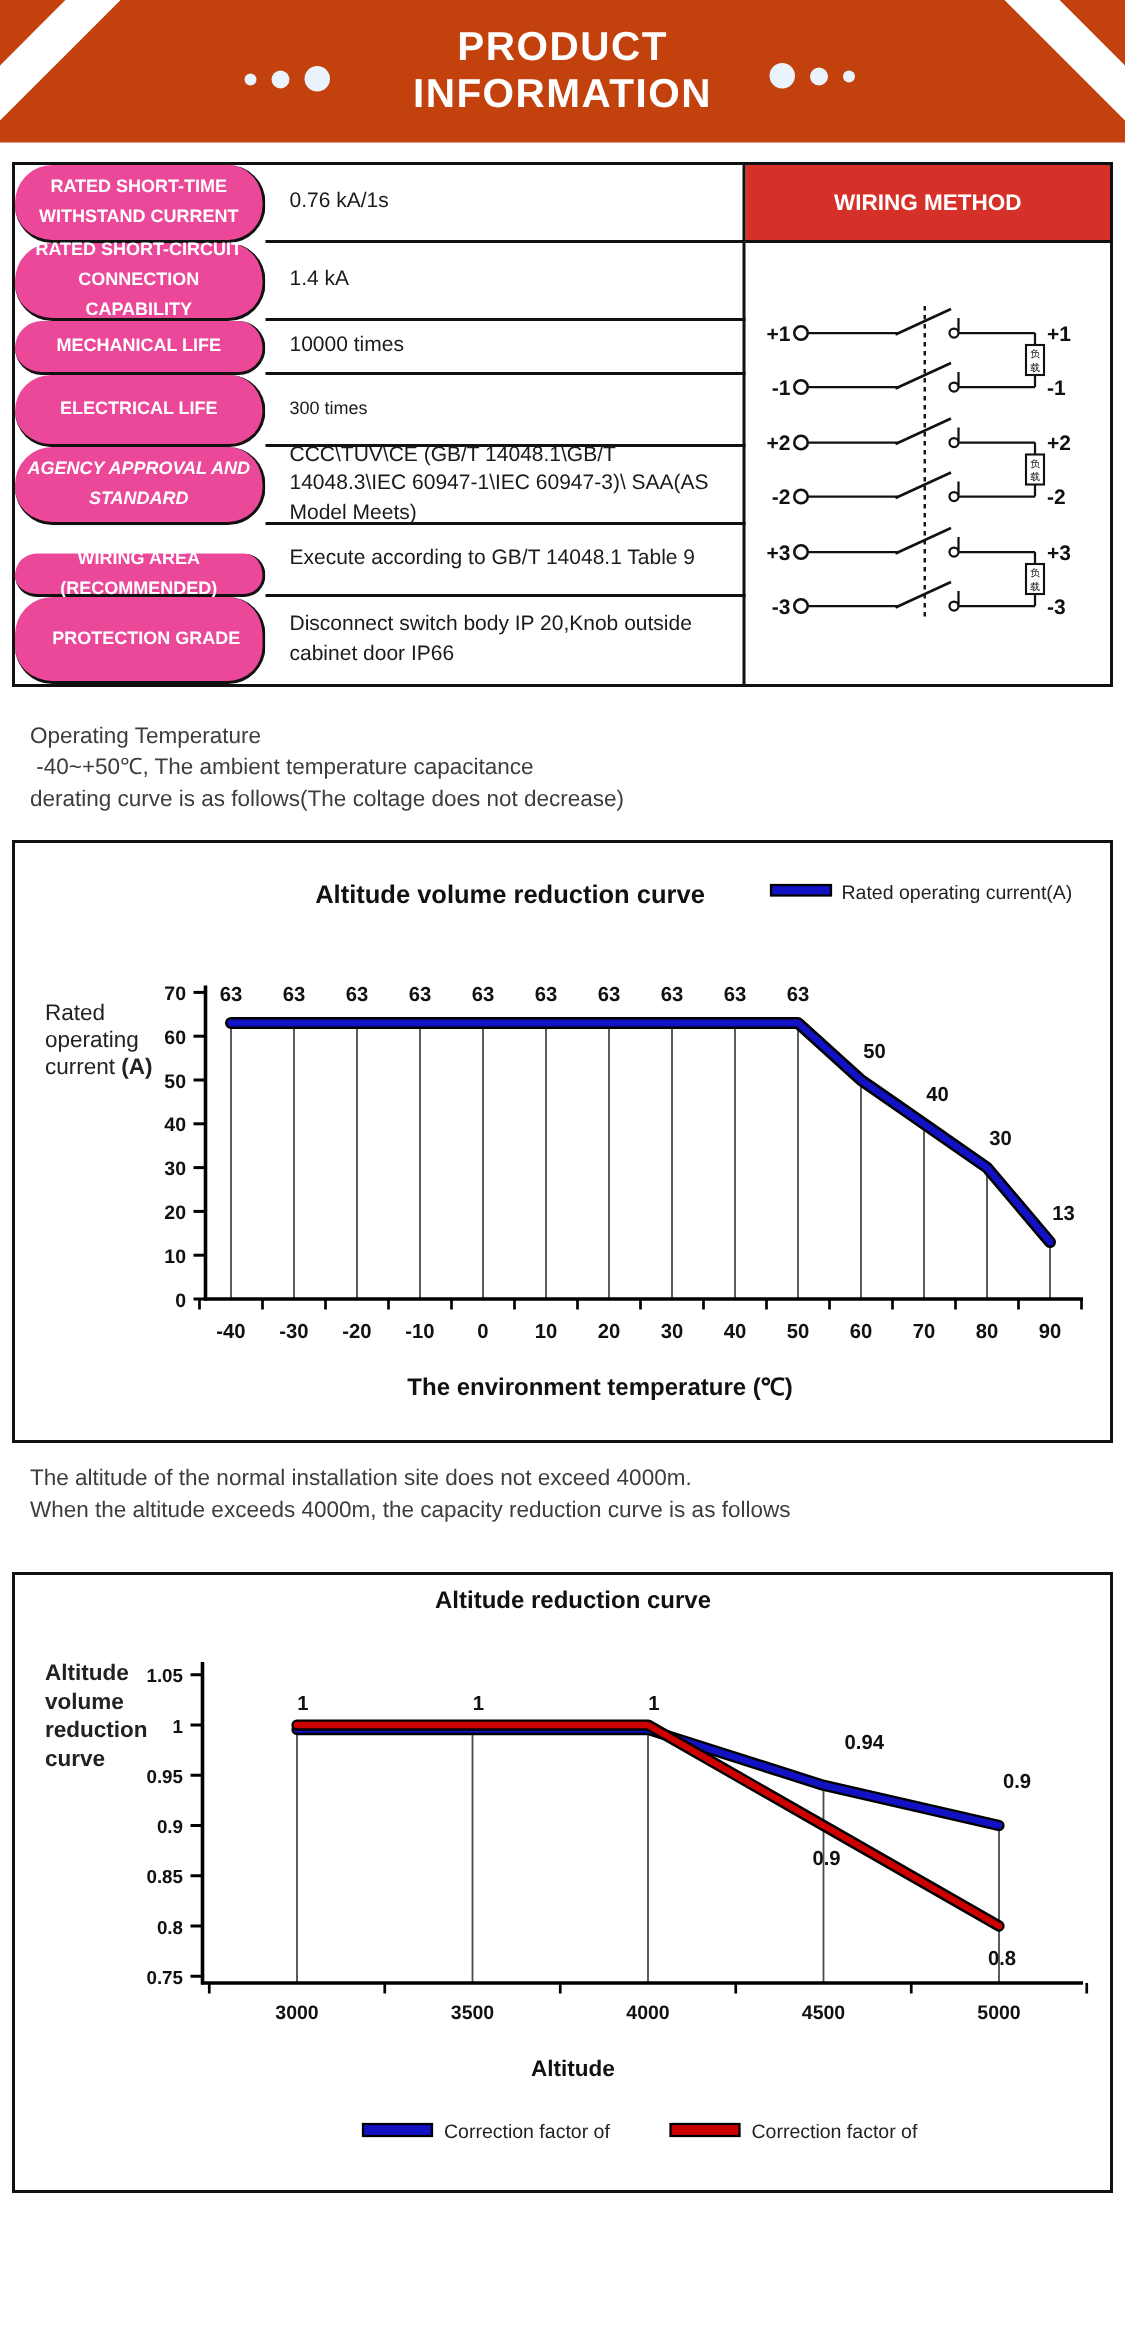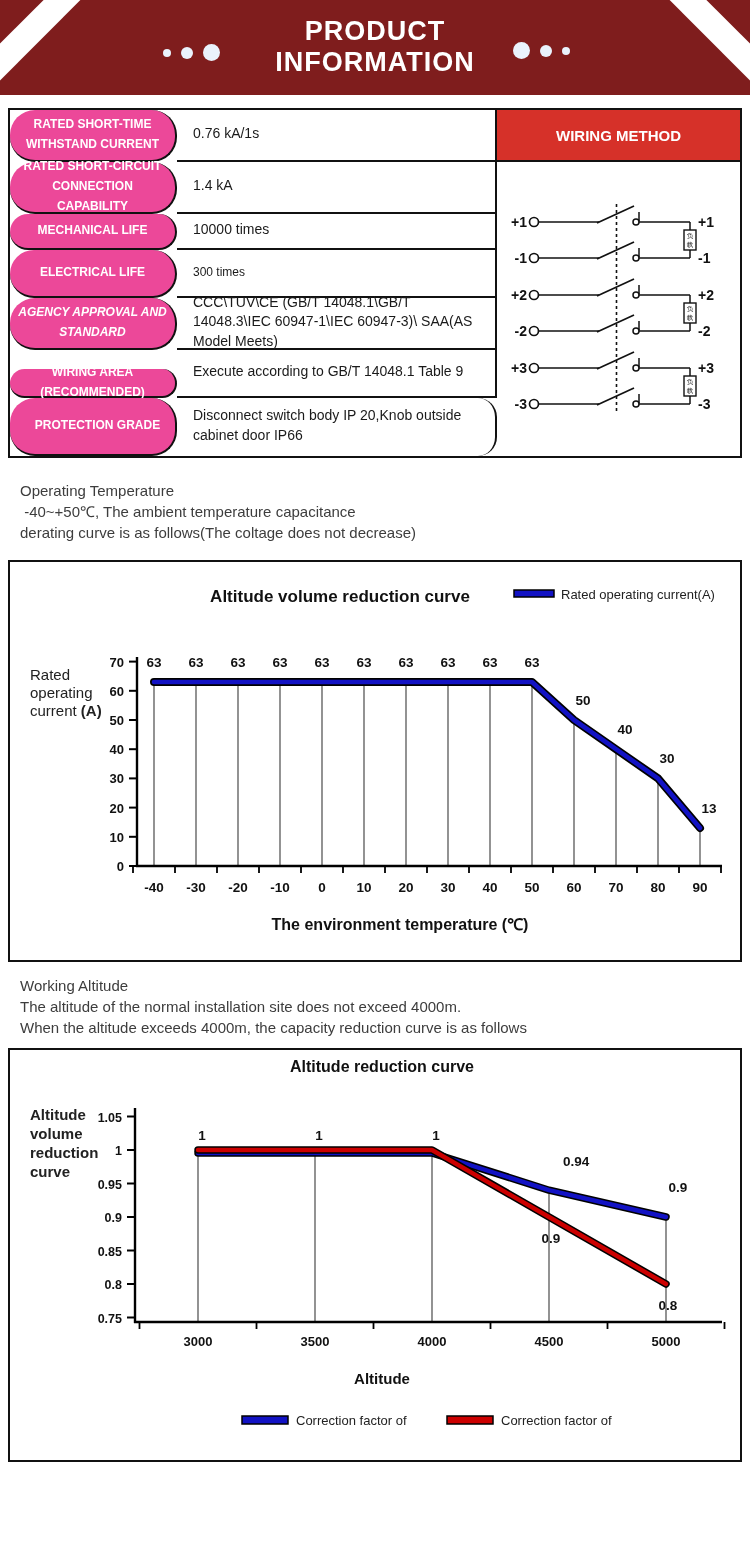"PRODUCT" .hero { background: #7f1d1d -> #c2410c }
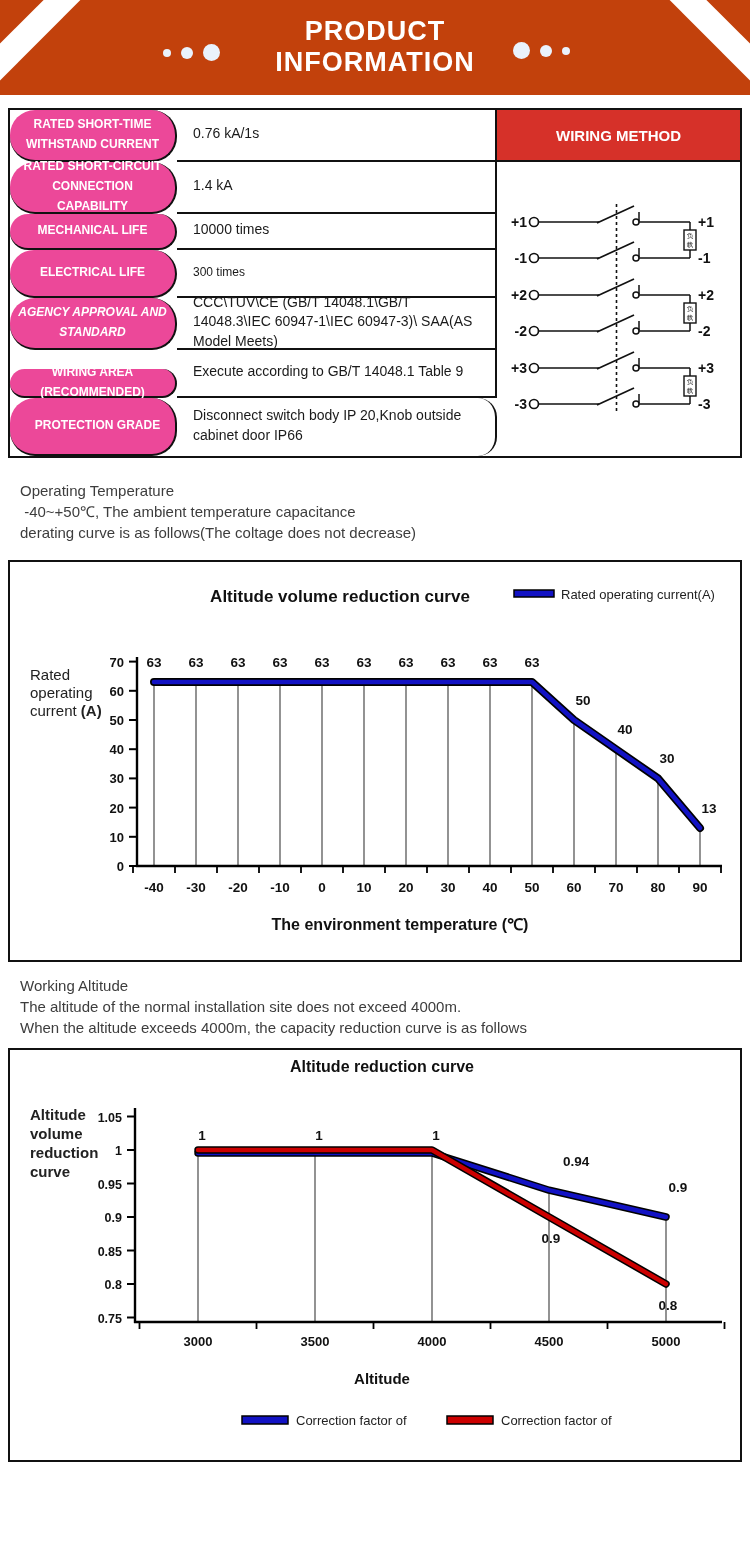"Disconnect switch body IP 20,Knob" div.spec-value { border-radius: 19px -> none }
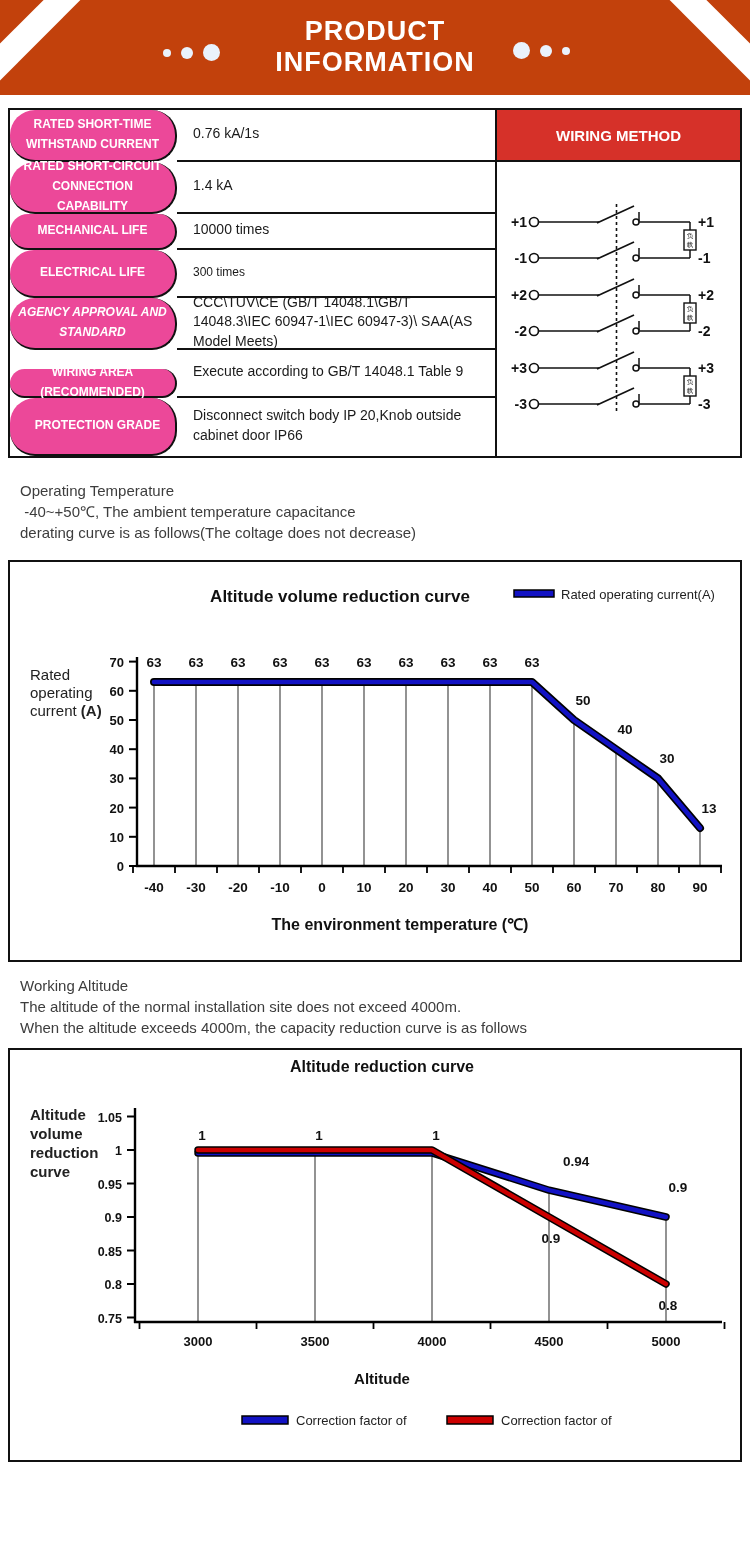"Working Altitude" div { html: <div>Working Altitude</div> -> none }
